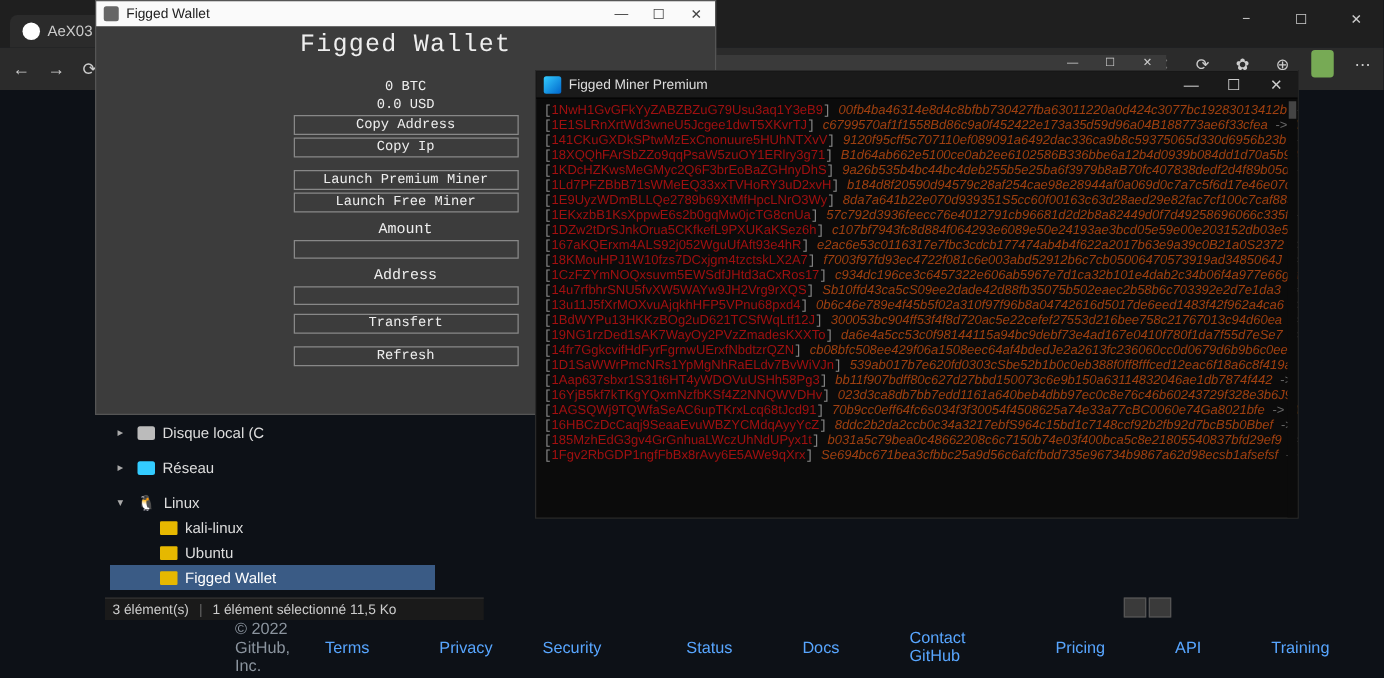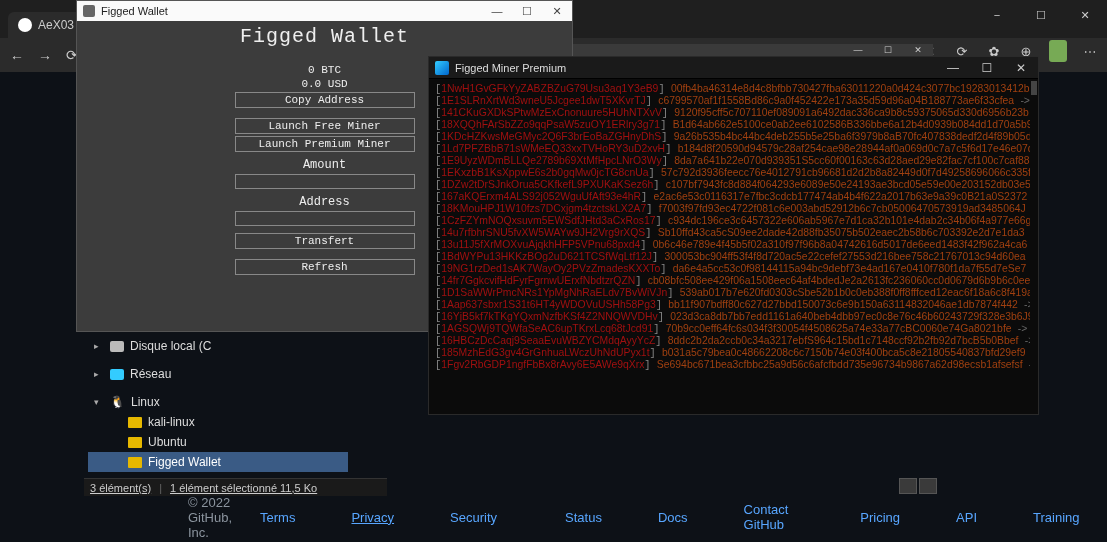"00fb4ba46314e8d4c8bfbb730427fba63011220a" .miner-line .hash { font-style: none -> italic }
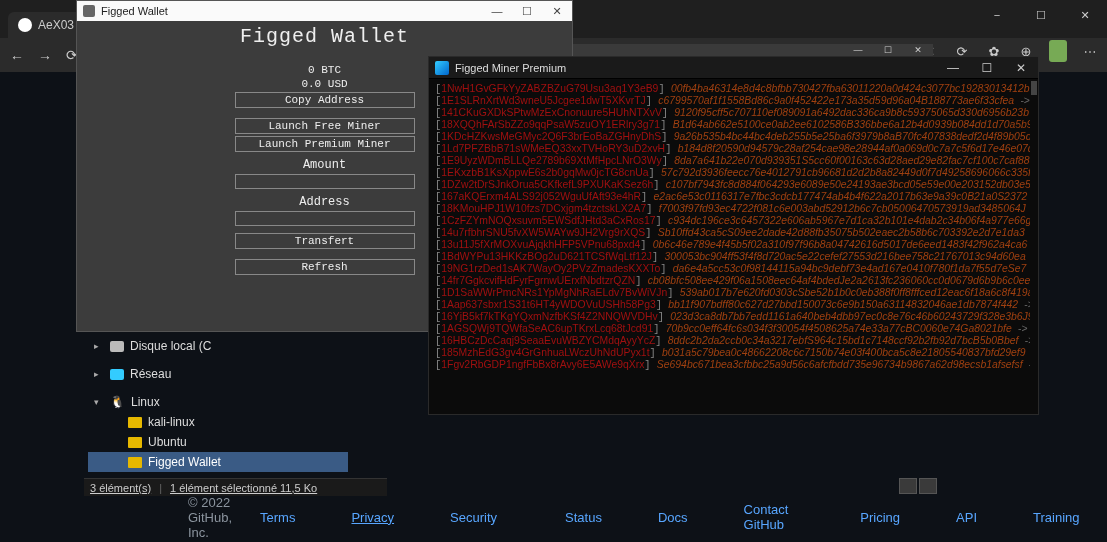"Copy Ip" div.wallet-btn { html: none -> <div>Copy Ip</div> }
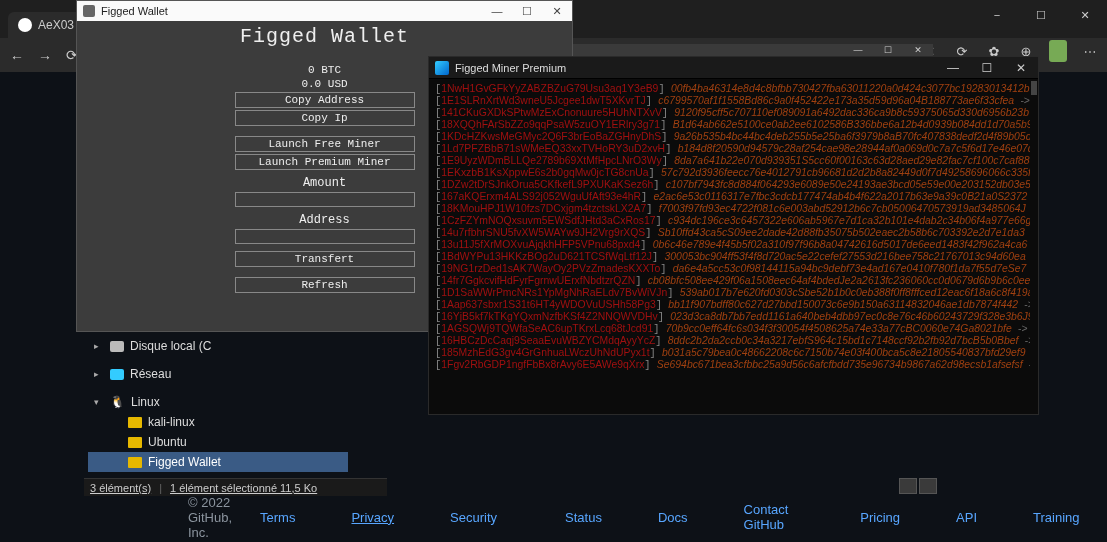"Launch Free Miner" div.wallet-btn { order: before "Launch Premium Miner" -> after "Launch Premium Miner" }
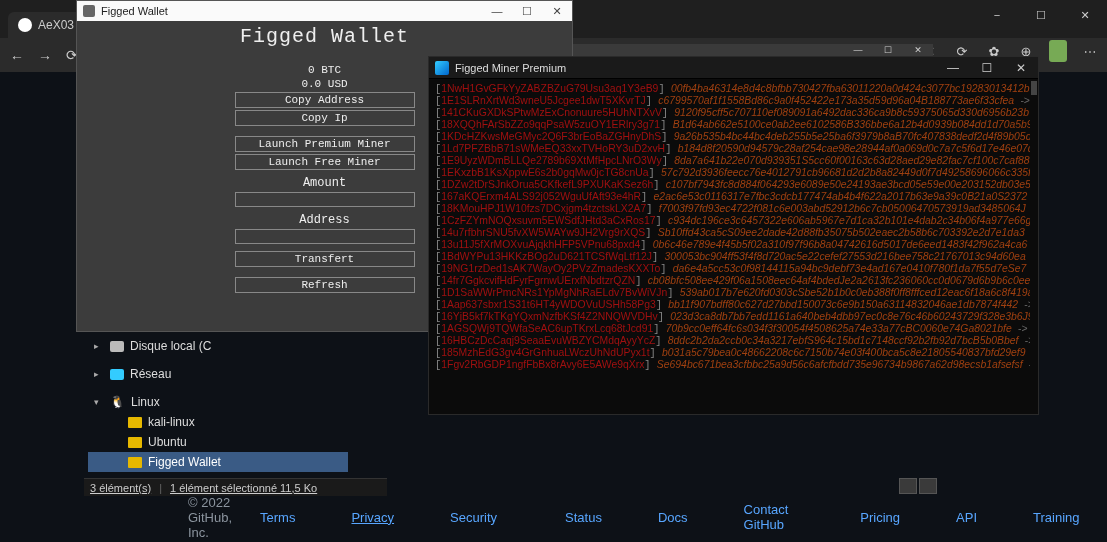"3 élément(s)" .status-bar { text-decoration: underline -> none }
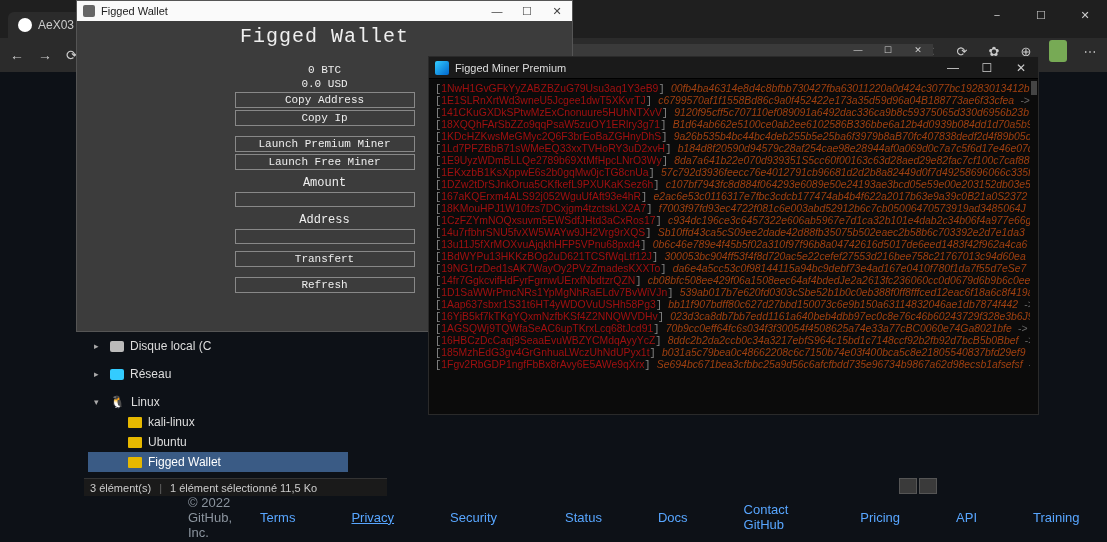"Privacy" a { margin-right: 28px -> 12px; text-decoration: underline -> none }
